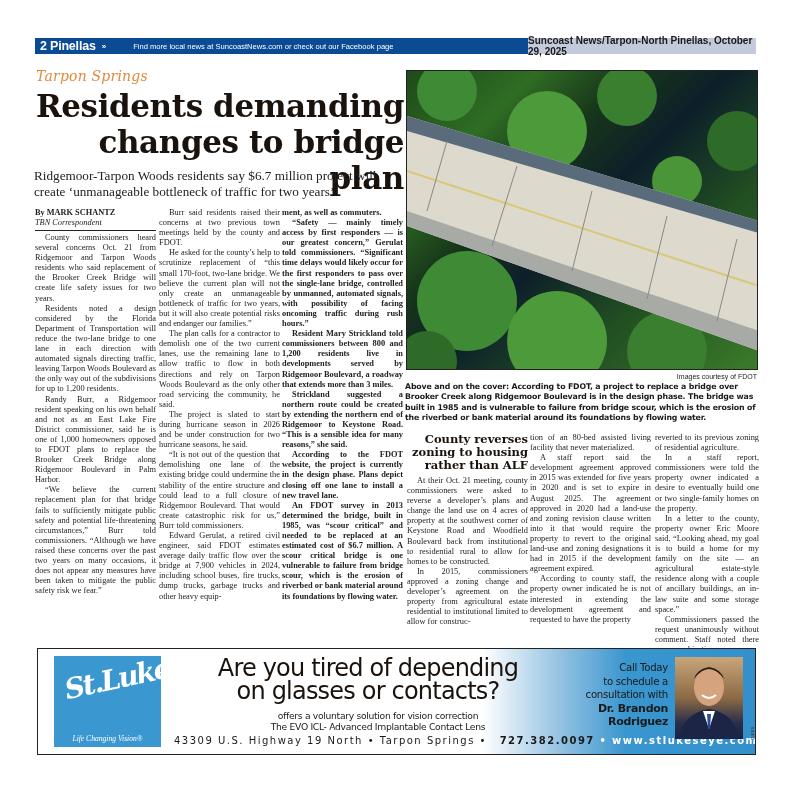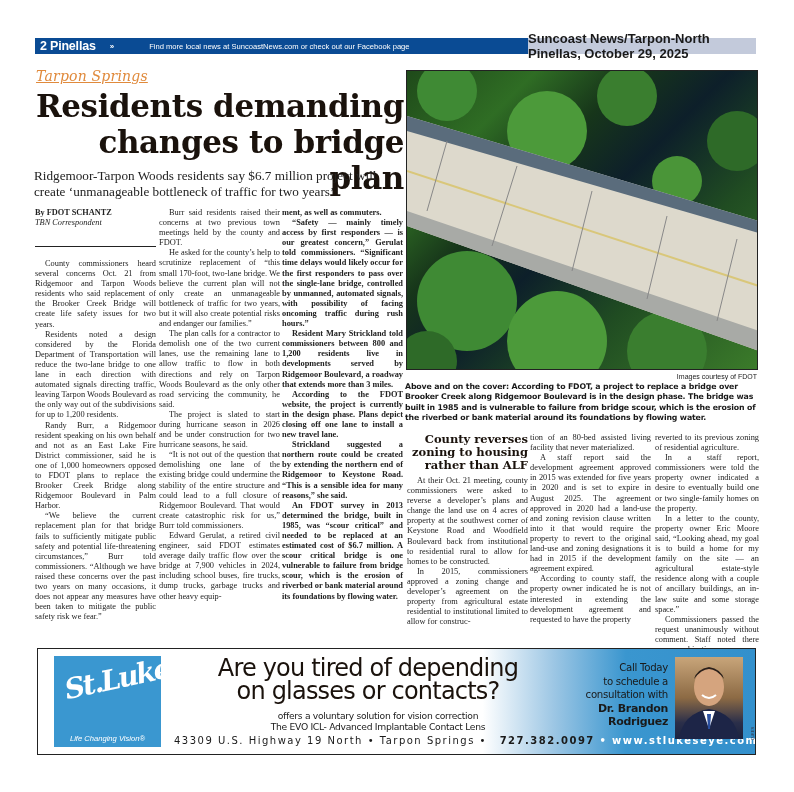"2 Pinellas" .header-left { gap: 8px -> none }
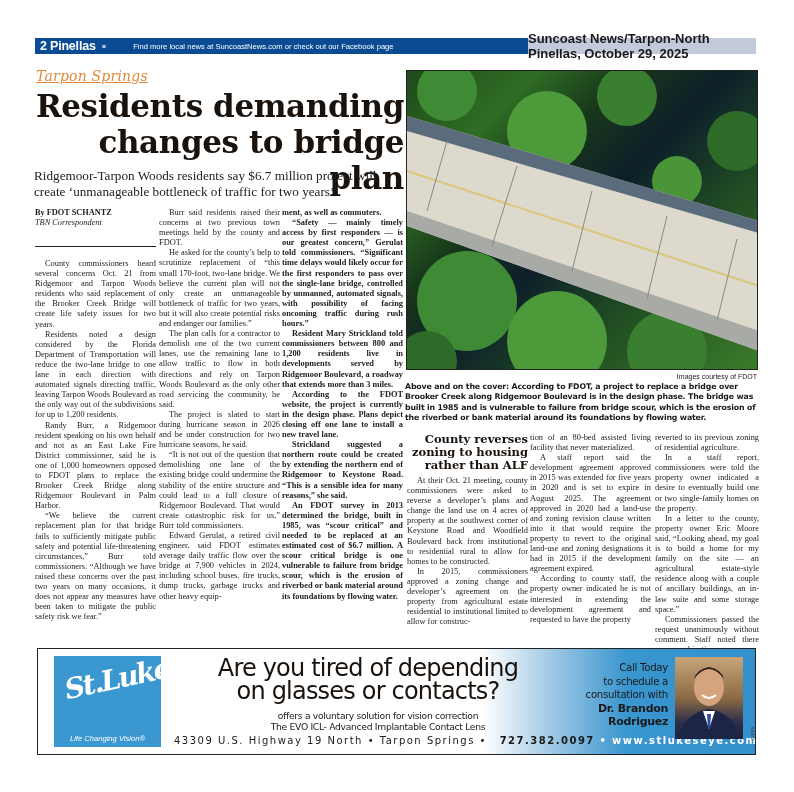"Suncoast News/Tarpon-North Pinellas," .header-right { font-size: 13px -> 10px }
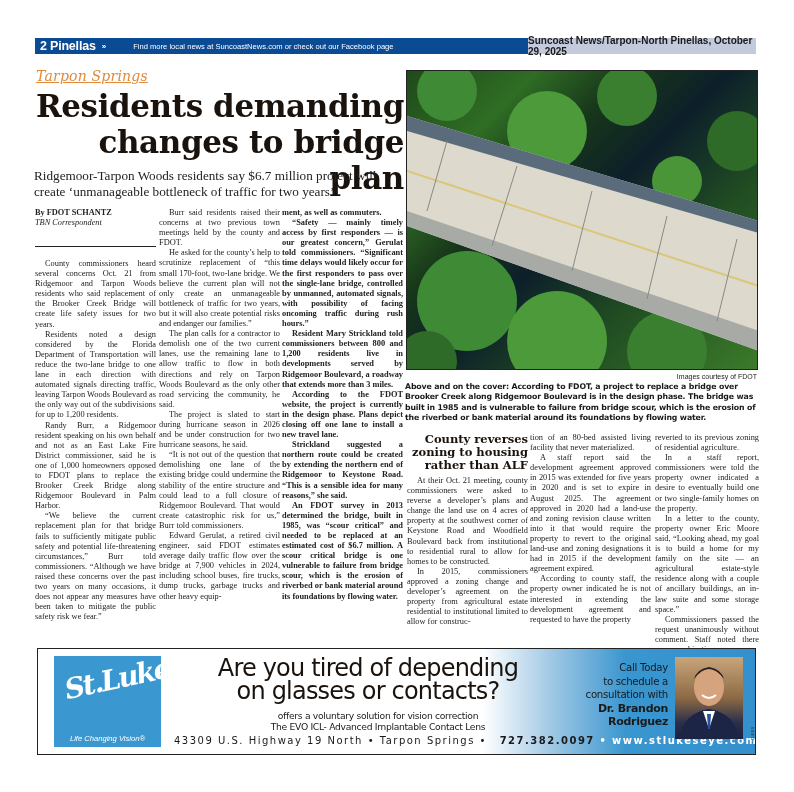"Tarpon Springs" .kicker { text-decoration: underline -> none }
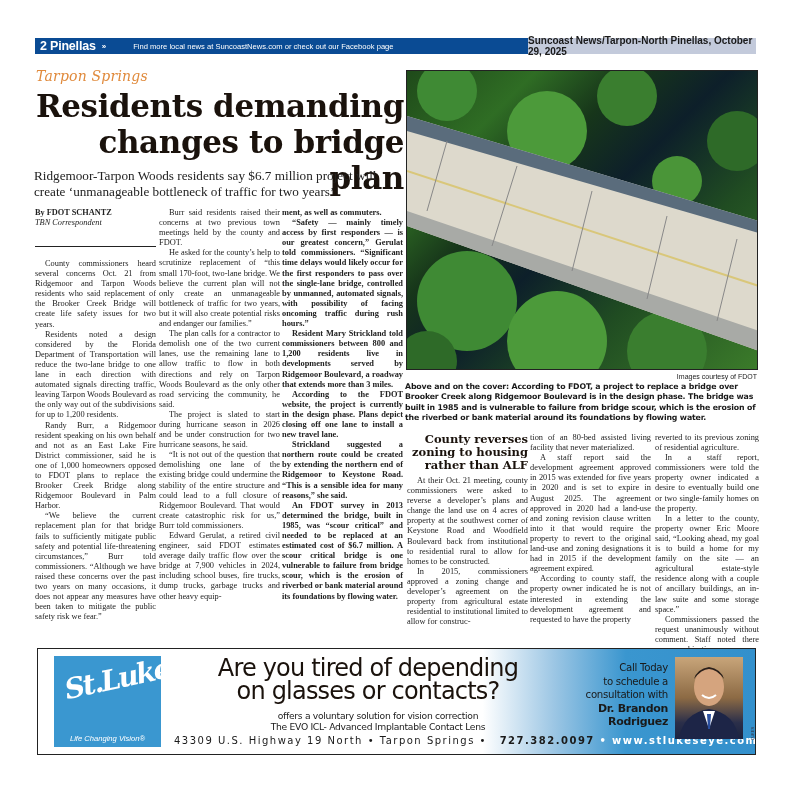"By FDOT SCHANTZ" div.byline { text: FDOT -> MARK }
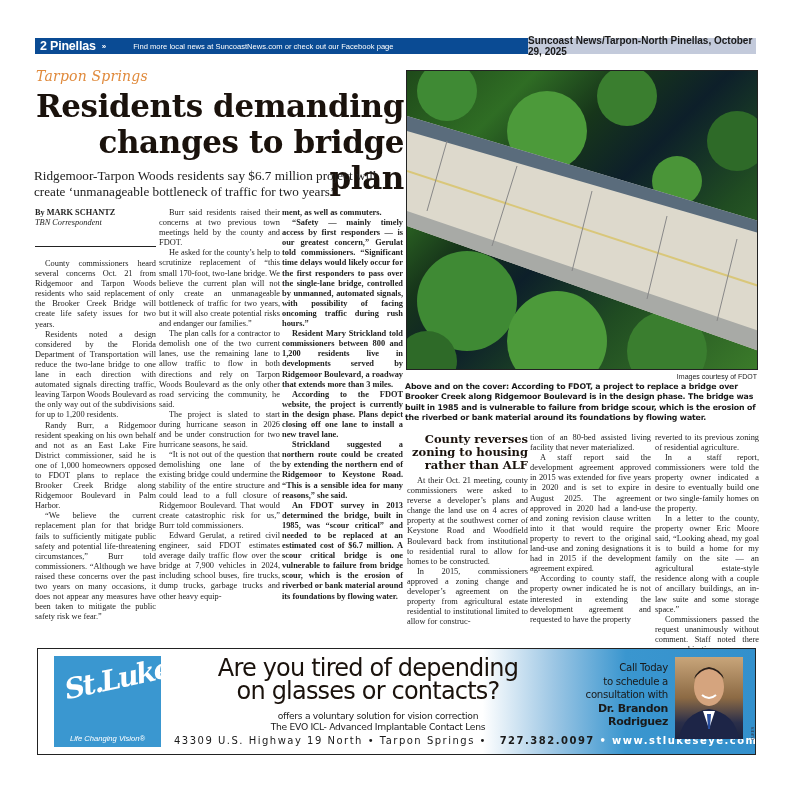"TBN Correspondent" .byline-role { margin-bottom: 12px -> 2px; padding-bottom: 18px -> 2px }
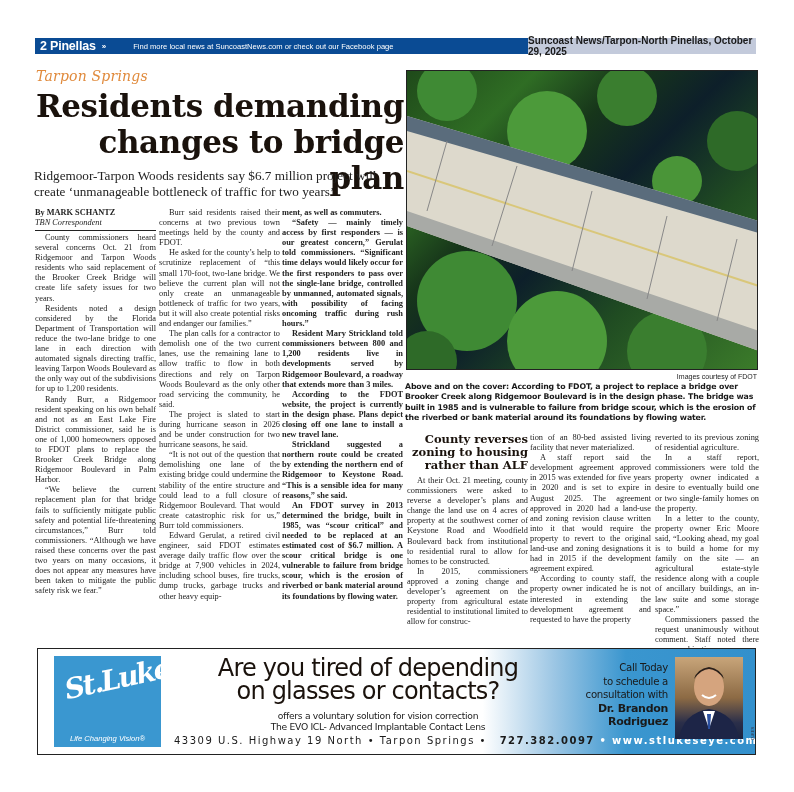"According to the FDOT website," p { order: before "Strickland suggested a northern route" -> after "Strickland suggested a northern route" }
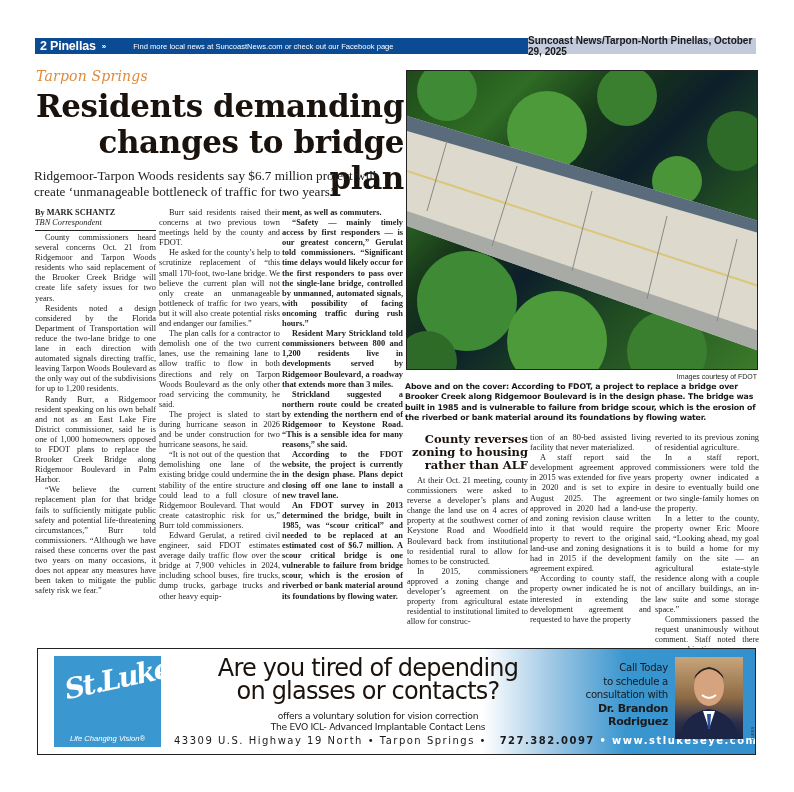"Life Changing Vision®" .ad-logo-tag { font-family: Liberation Sans, sans-serif -> Liberation Serif, serif }
